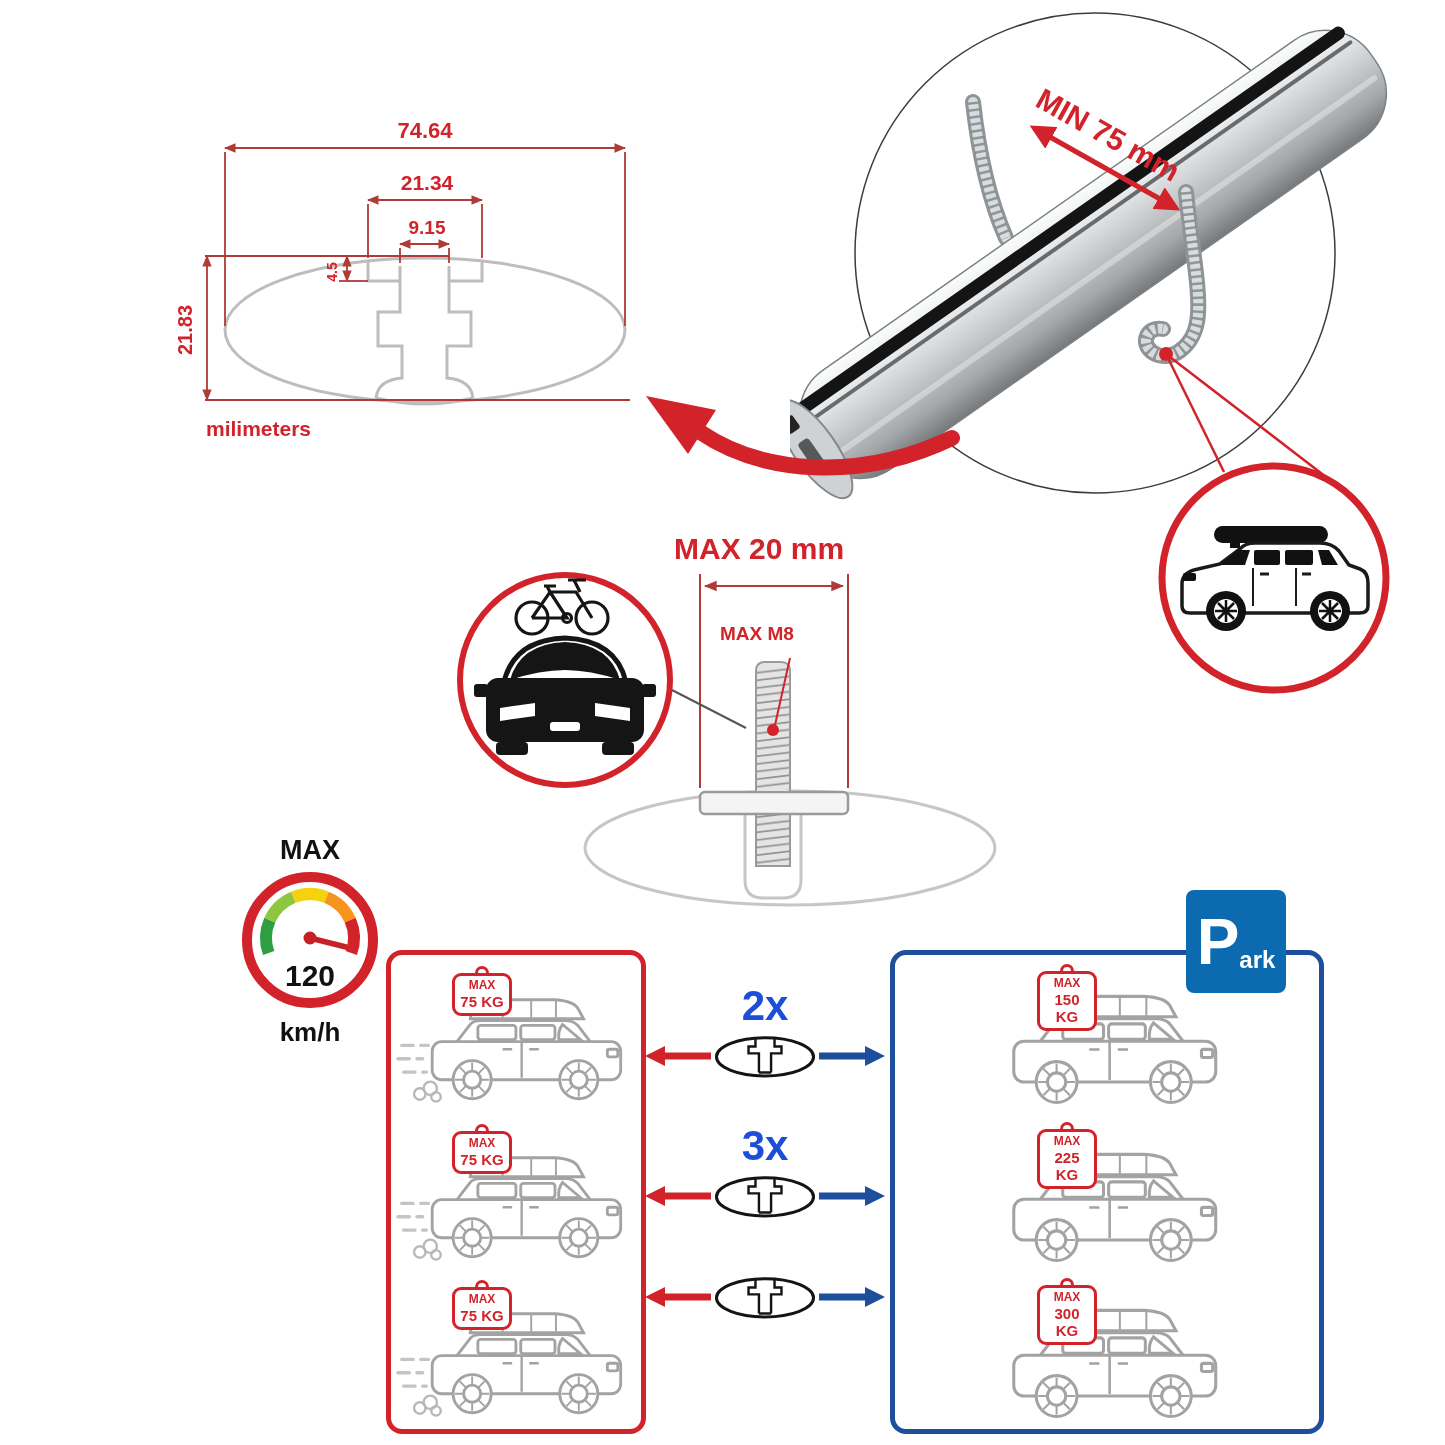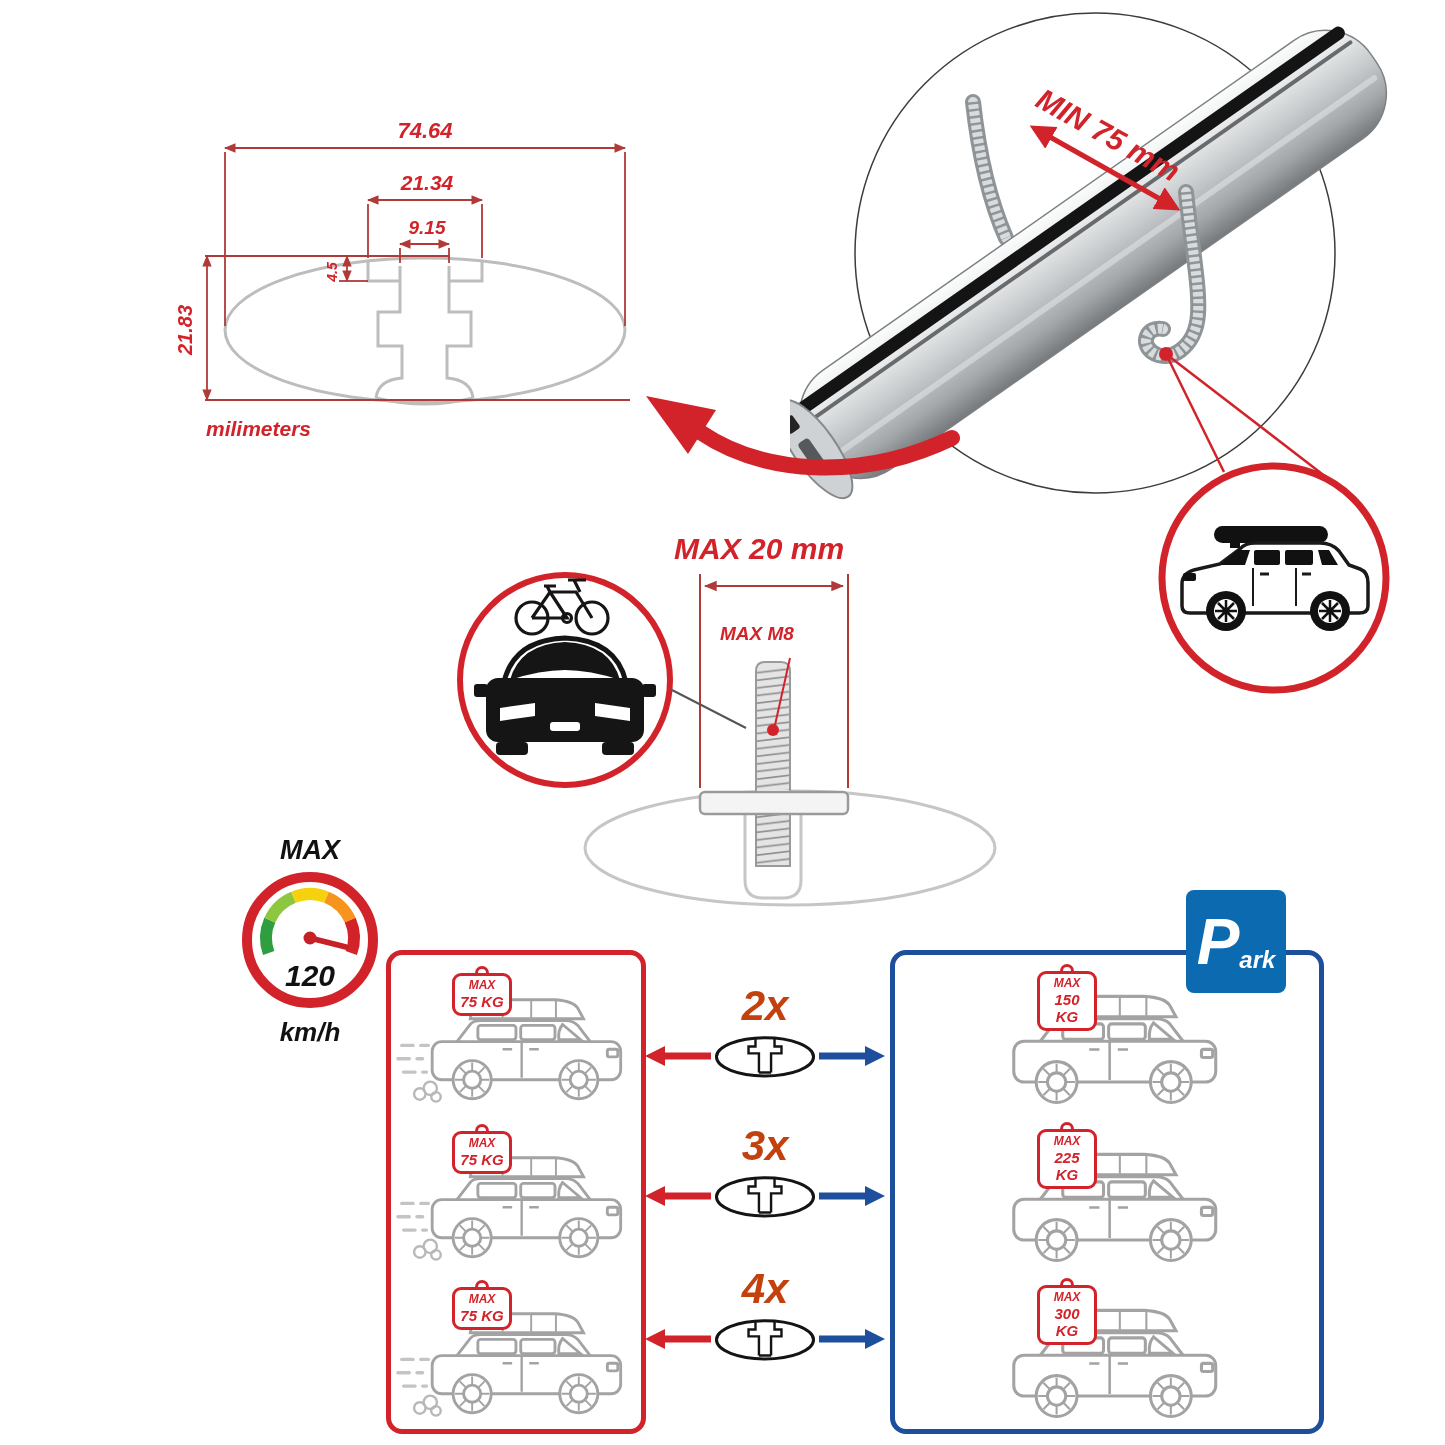"74.64" #canvas { font-style: italic -> none }
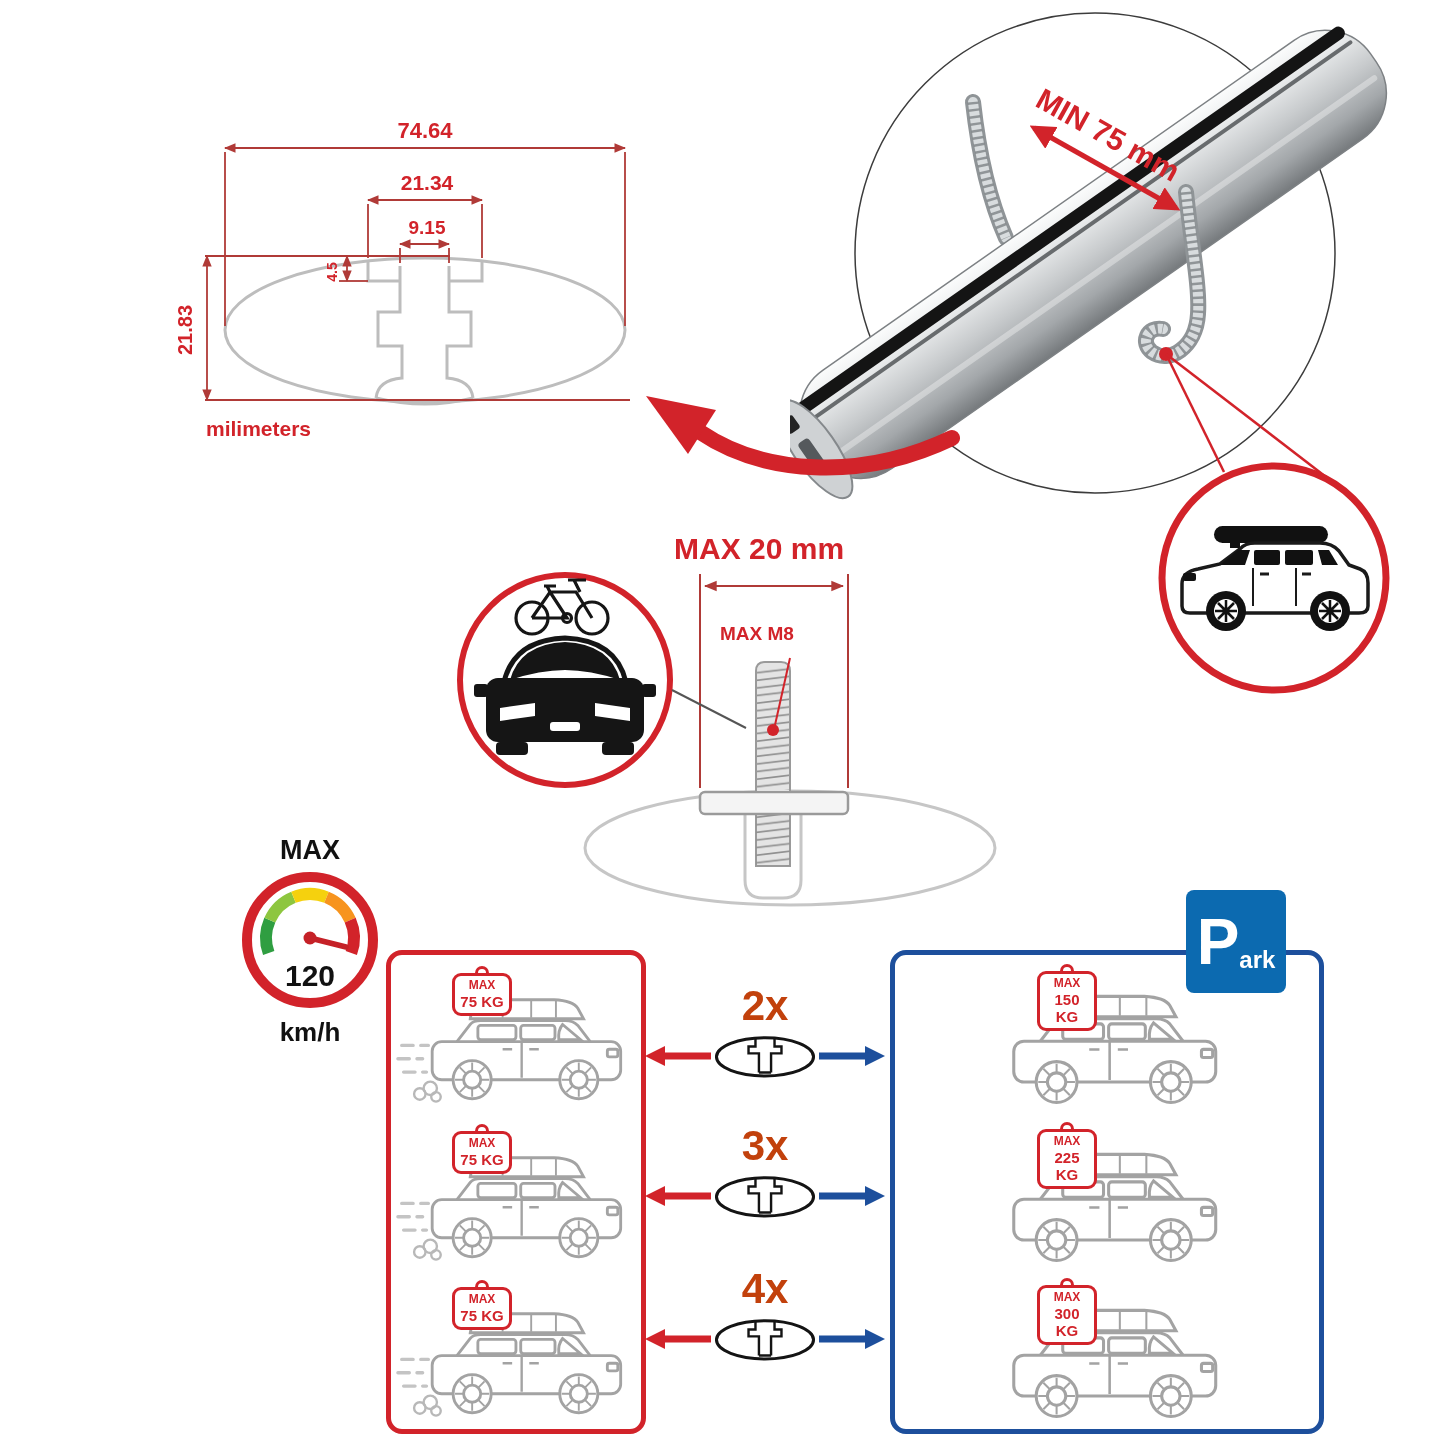"2x" .mult-label { color: #c2410c -> #1d4ed8 }
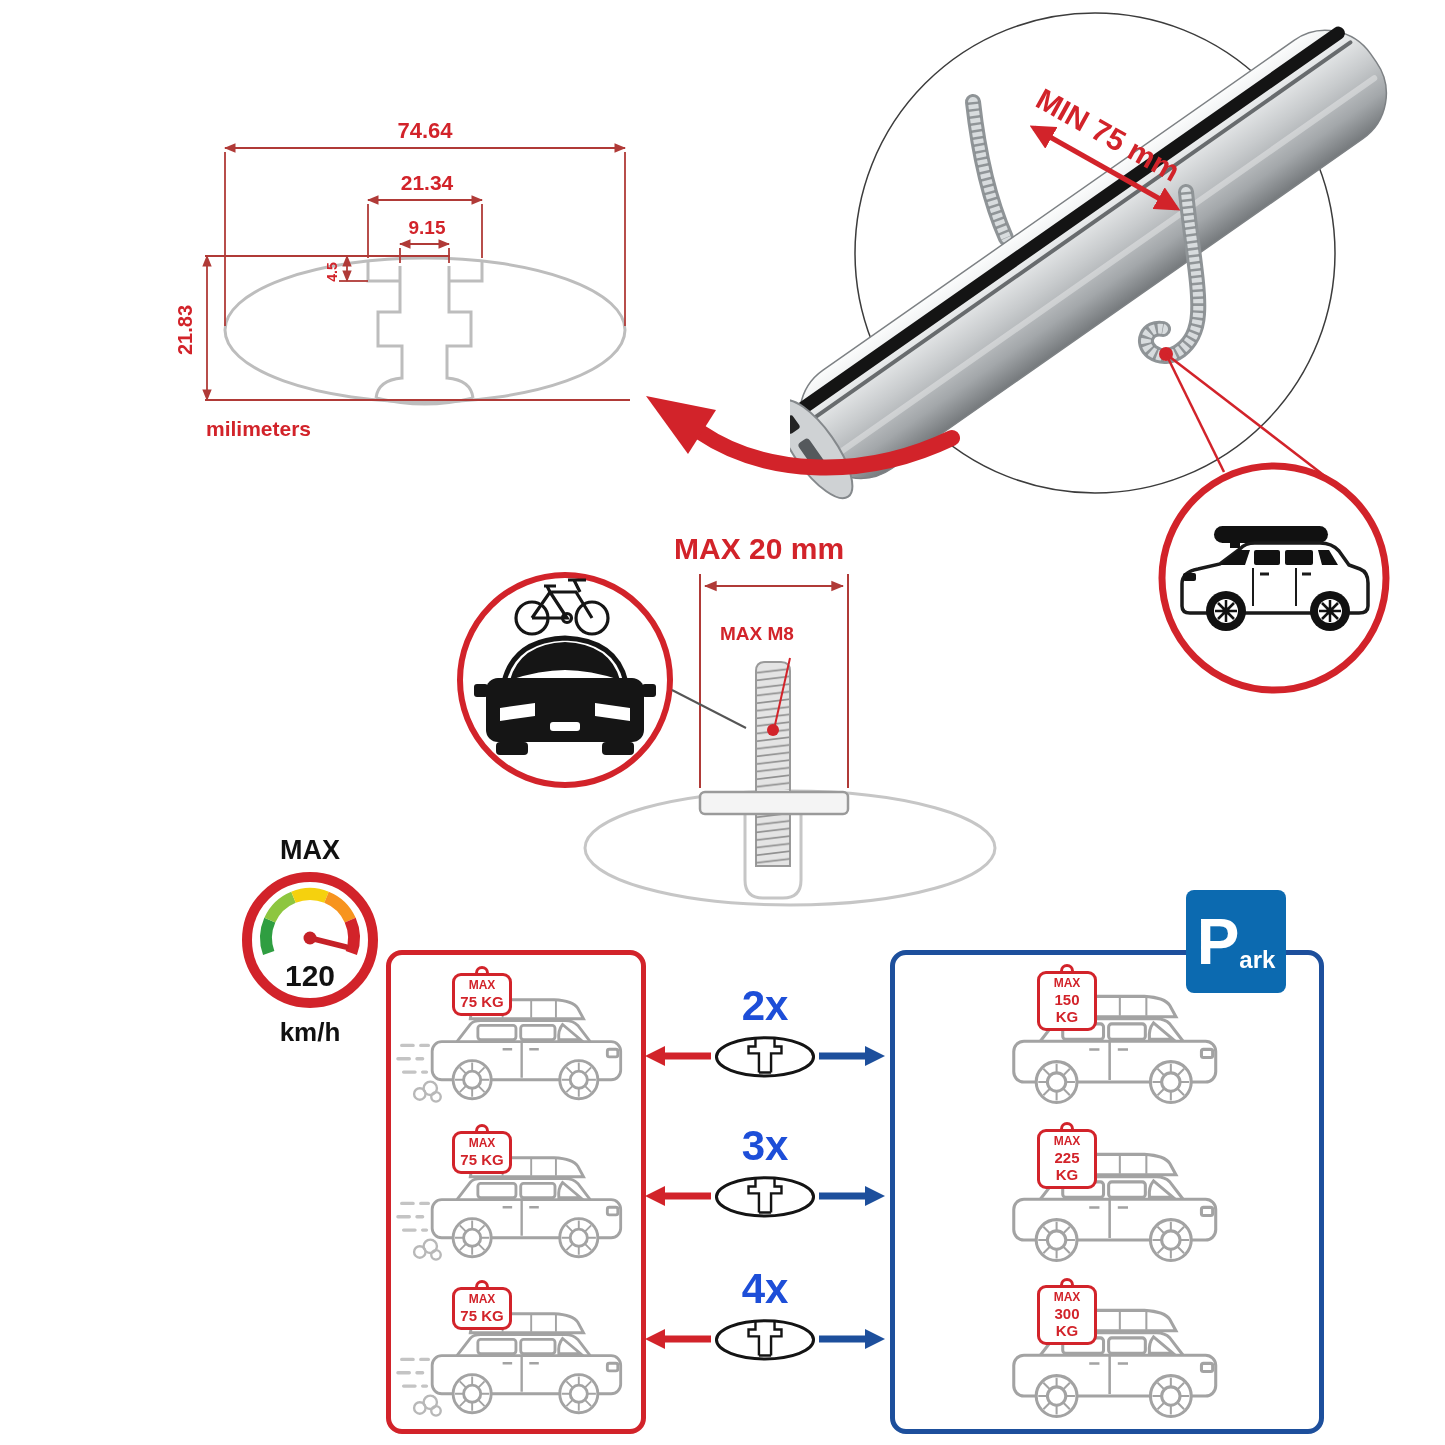"4x" div.mult-label { html: <div>4x</div> -> none }
